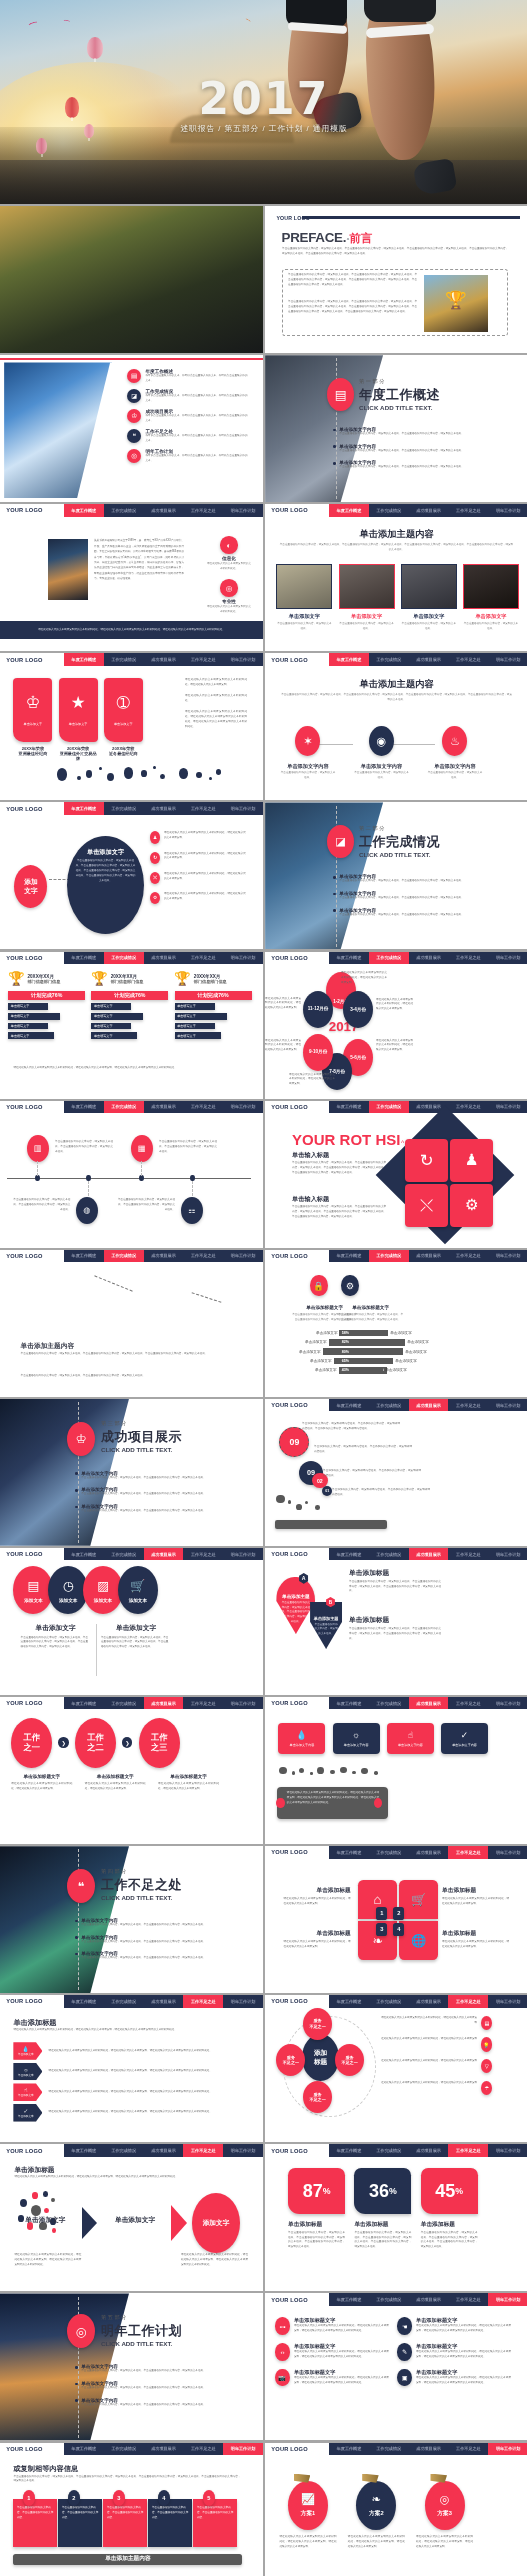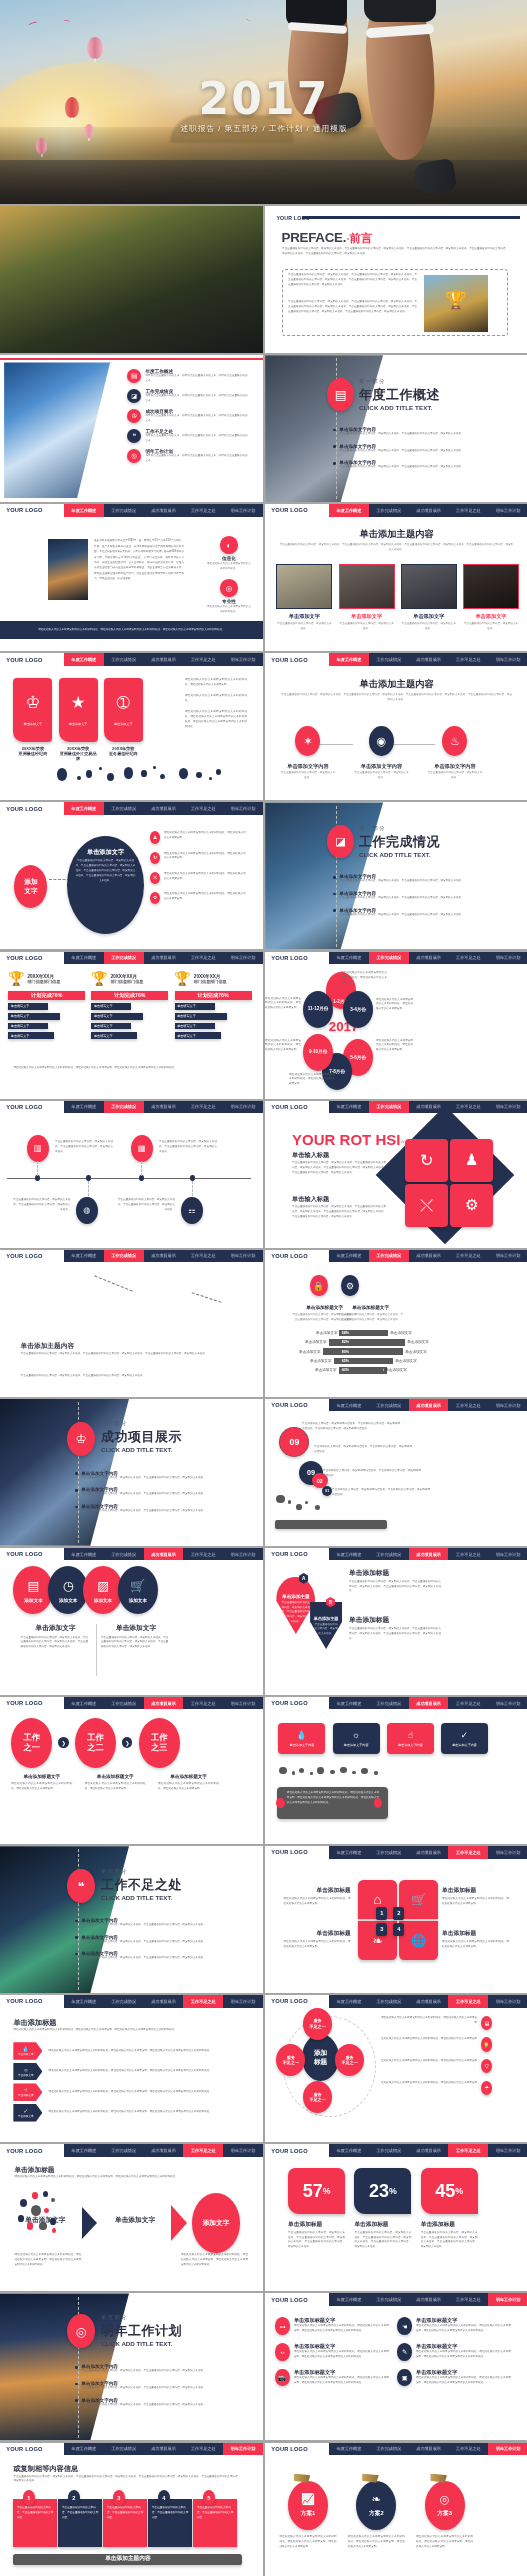"57" span { text: 57 -> 87 }
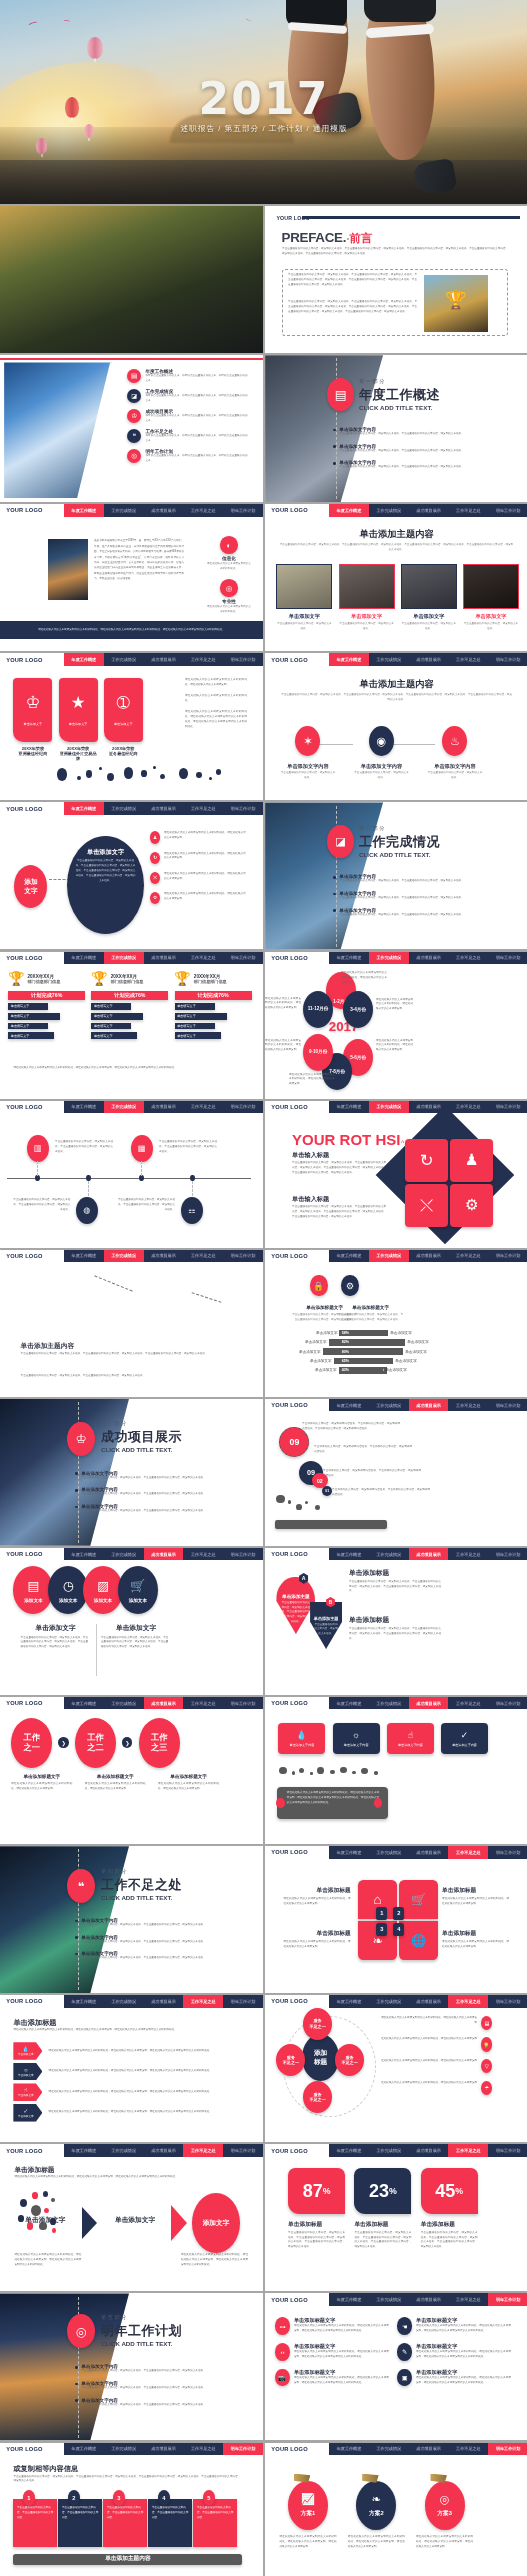"23" span { text: 23 -> 36 }
